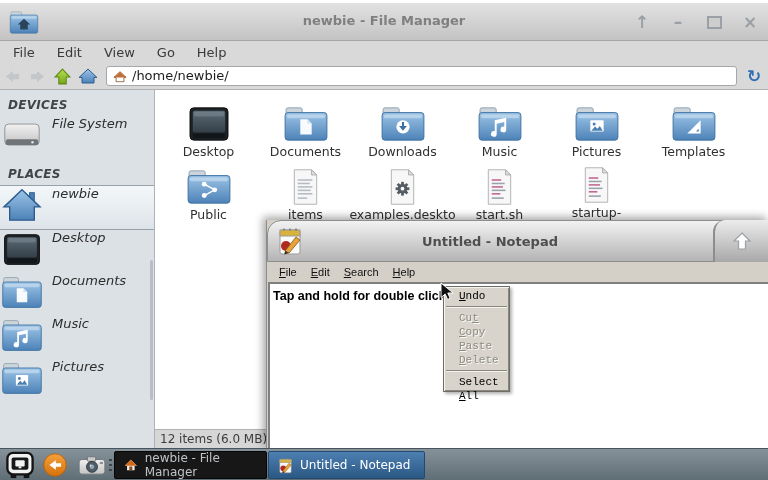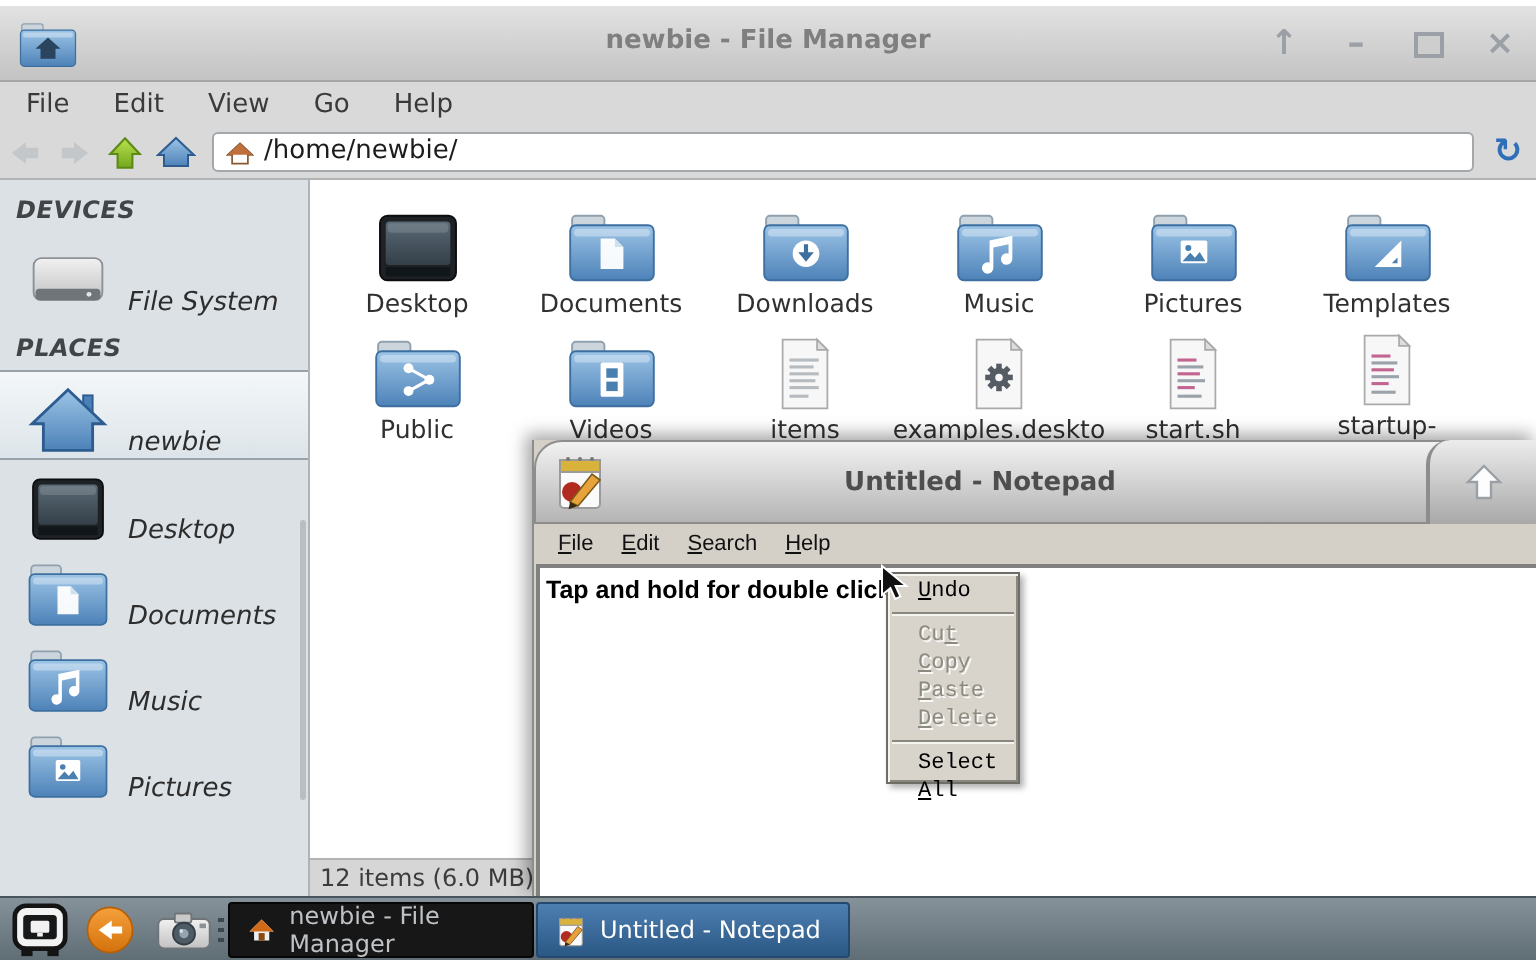"File System" .sb-item { align-items: flex-end -> flex-start; padding-left: 12px -> none }
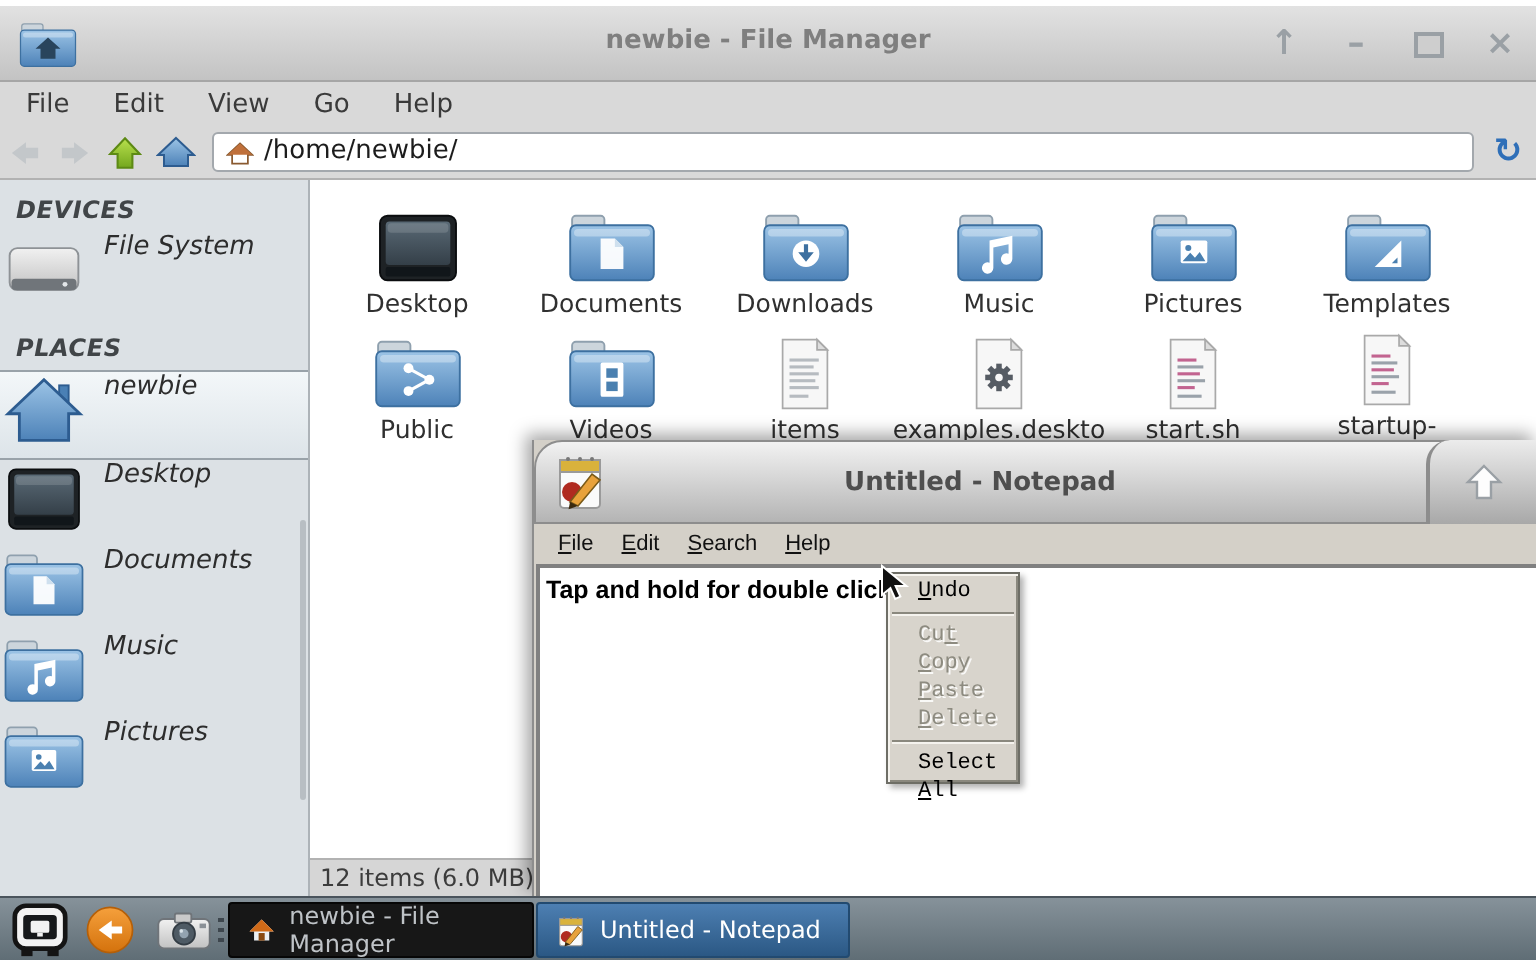"Videos" div.fcell { html: <div> <span> <svg> <use></use> <use></use> </svg> </span> <span>Videos</span> </div> -> none }
